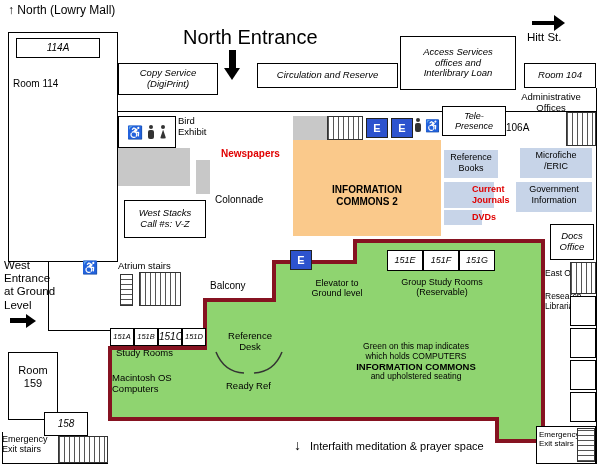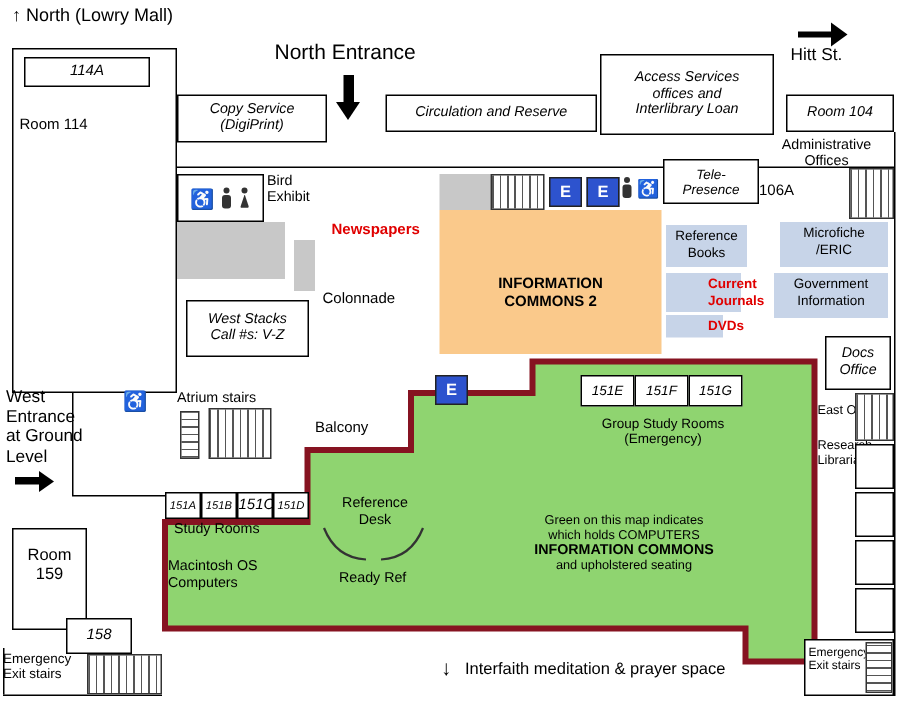"North Entrance" div.lbl { font-size: 14px -> 20px }
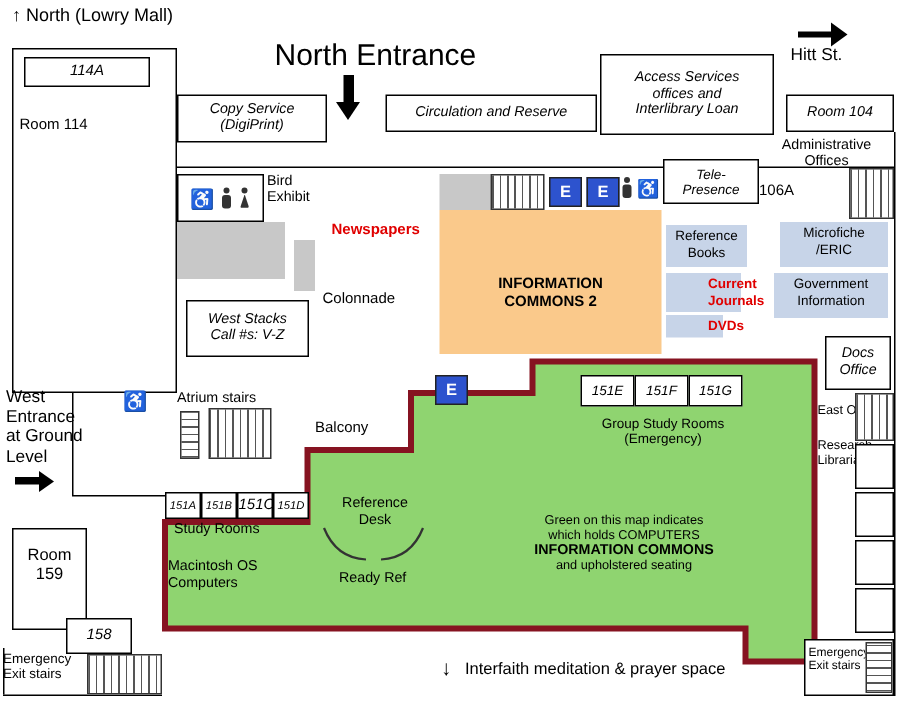"Elevator to" div.lbl { html: none -> <div> <div>Elevator to</div> <div>Ground level</div> </div> }
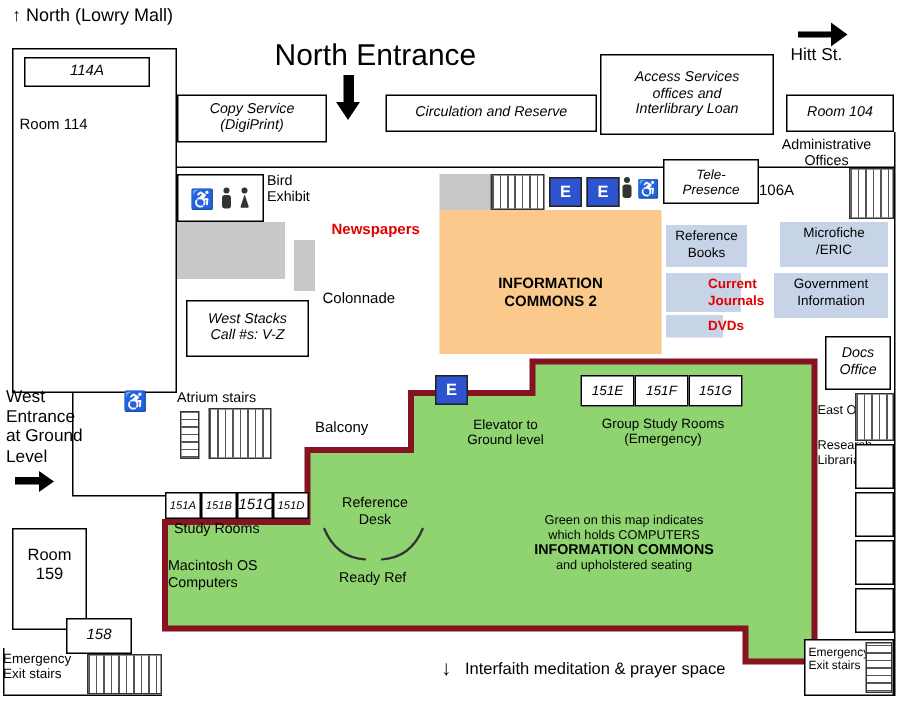"(Emergency)" div { text: Emergency -> Reservable }
